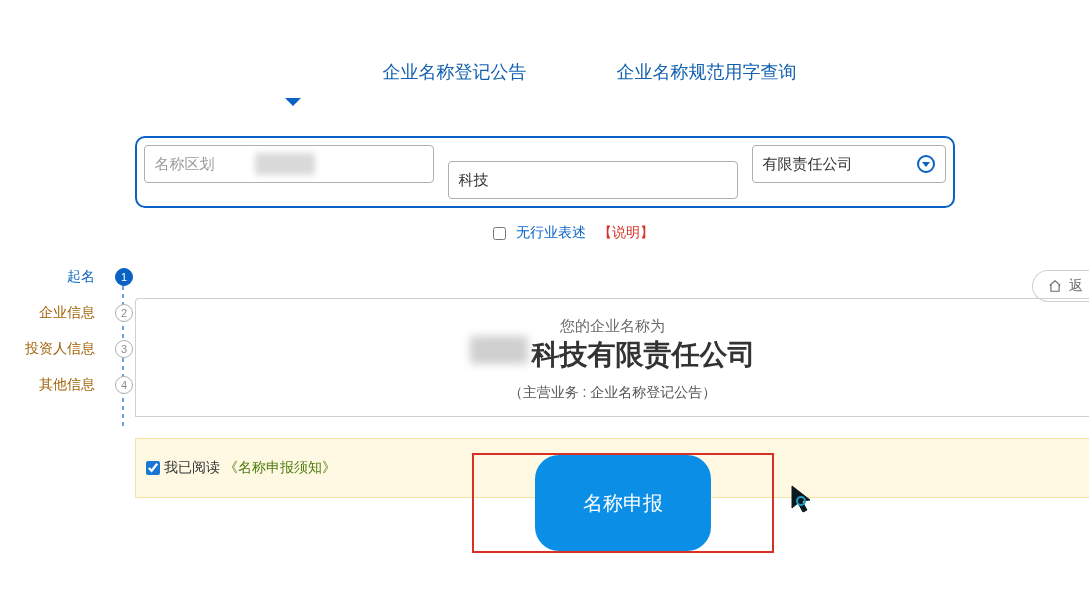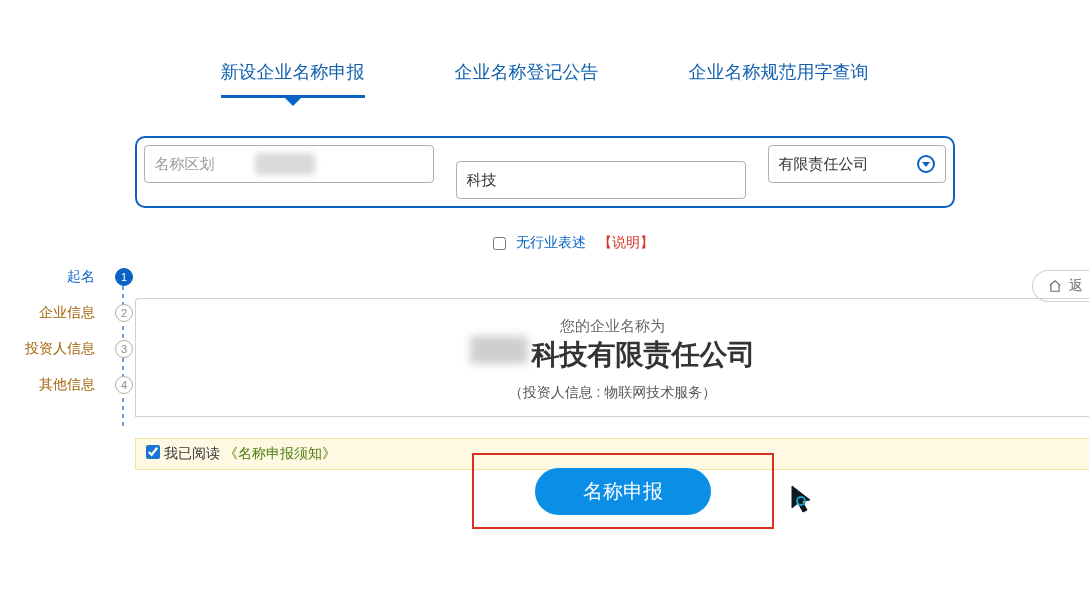"新设企业名称申报" span { html: <span>新设企业名称申报</span> -> none }
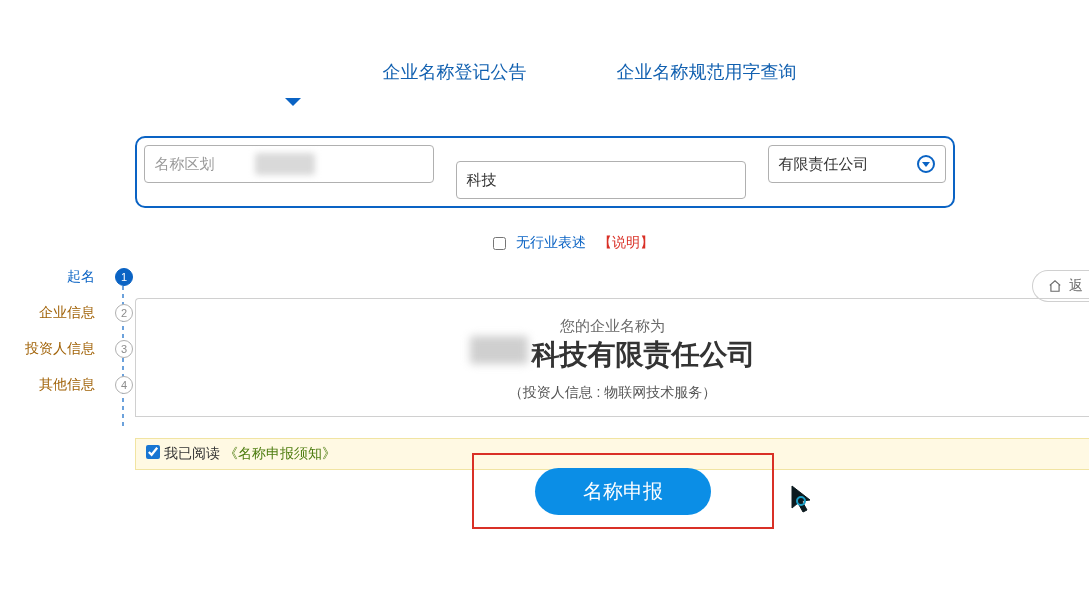"名称区划" .form-row { gap: 22px -> 14px }
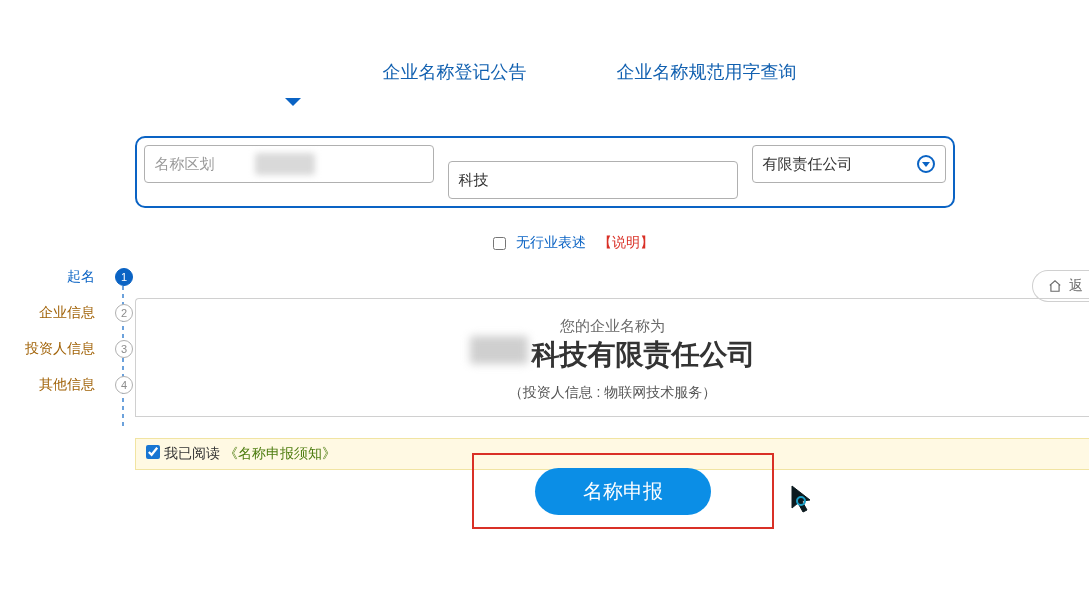"无行业表述 【说明】" .no-industry-row { margin-top: 26px -> 16px }
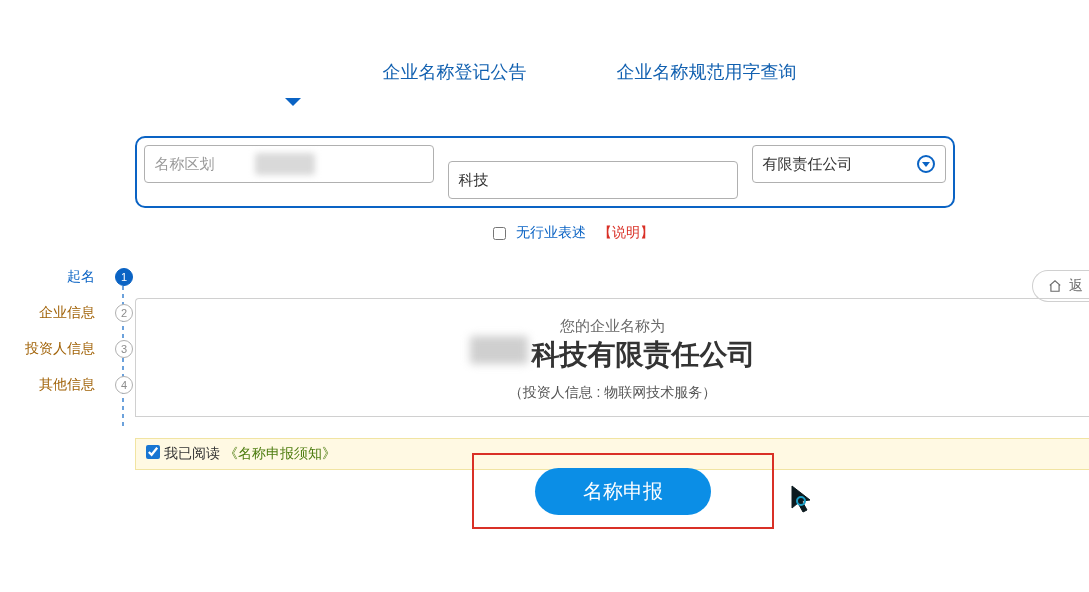"（投资人信息 : 物联网技术服务）" div.biz-line { text: 投资人信息 : 物联网技术服务 -> 主营业务 : 企业名称登记公告 }
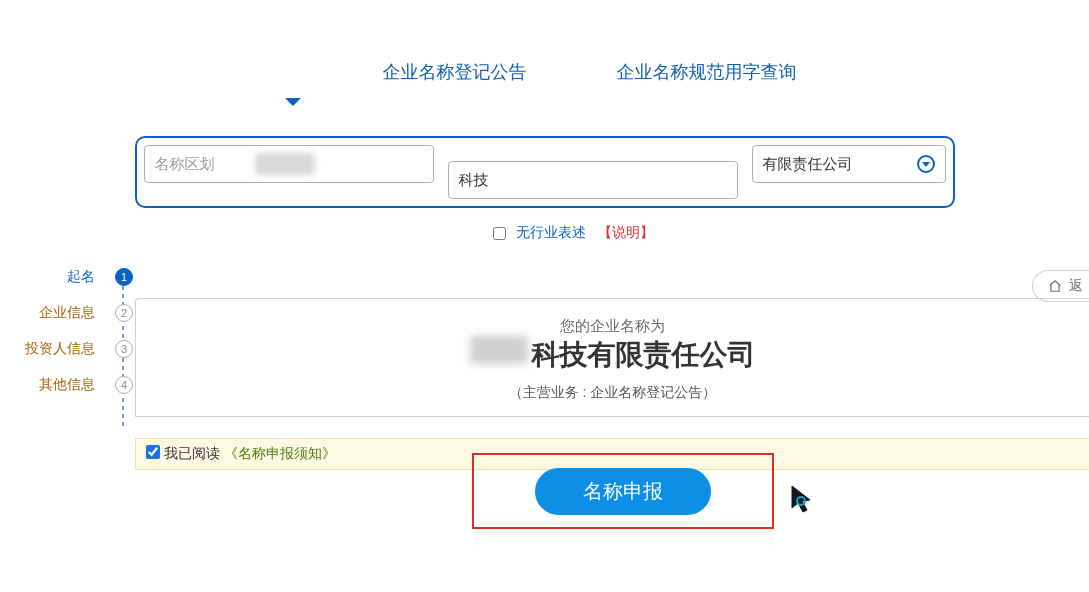"我已阅读" .agree-bar { align-items: none -> center; padding: 6px 10px -> 20px 10px }
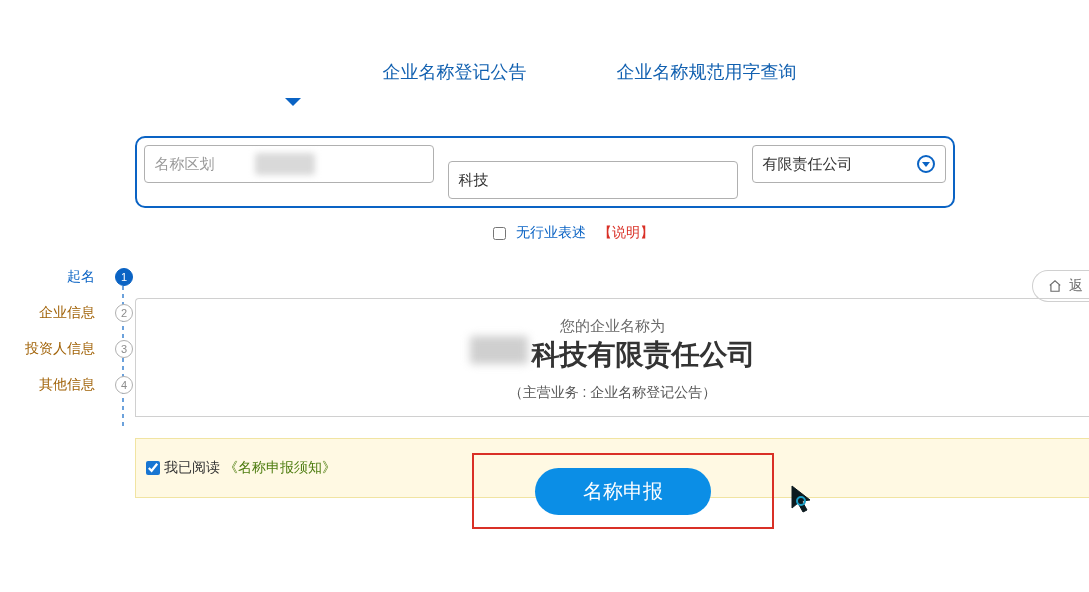"名称申报" .submit-wrap { align-items: center -> none; height: 76px -> 100px }
